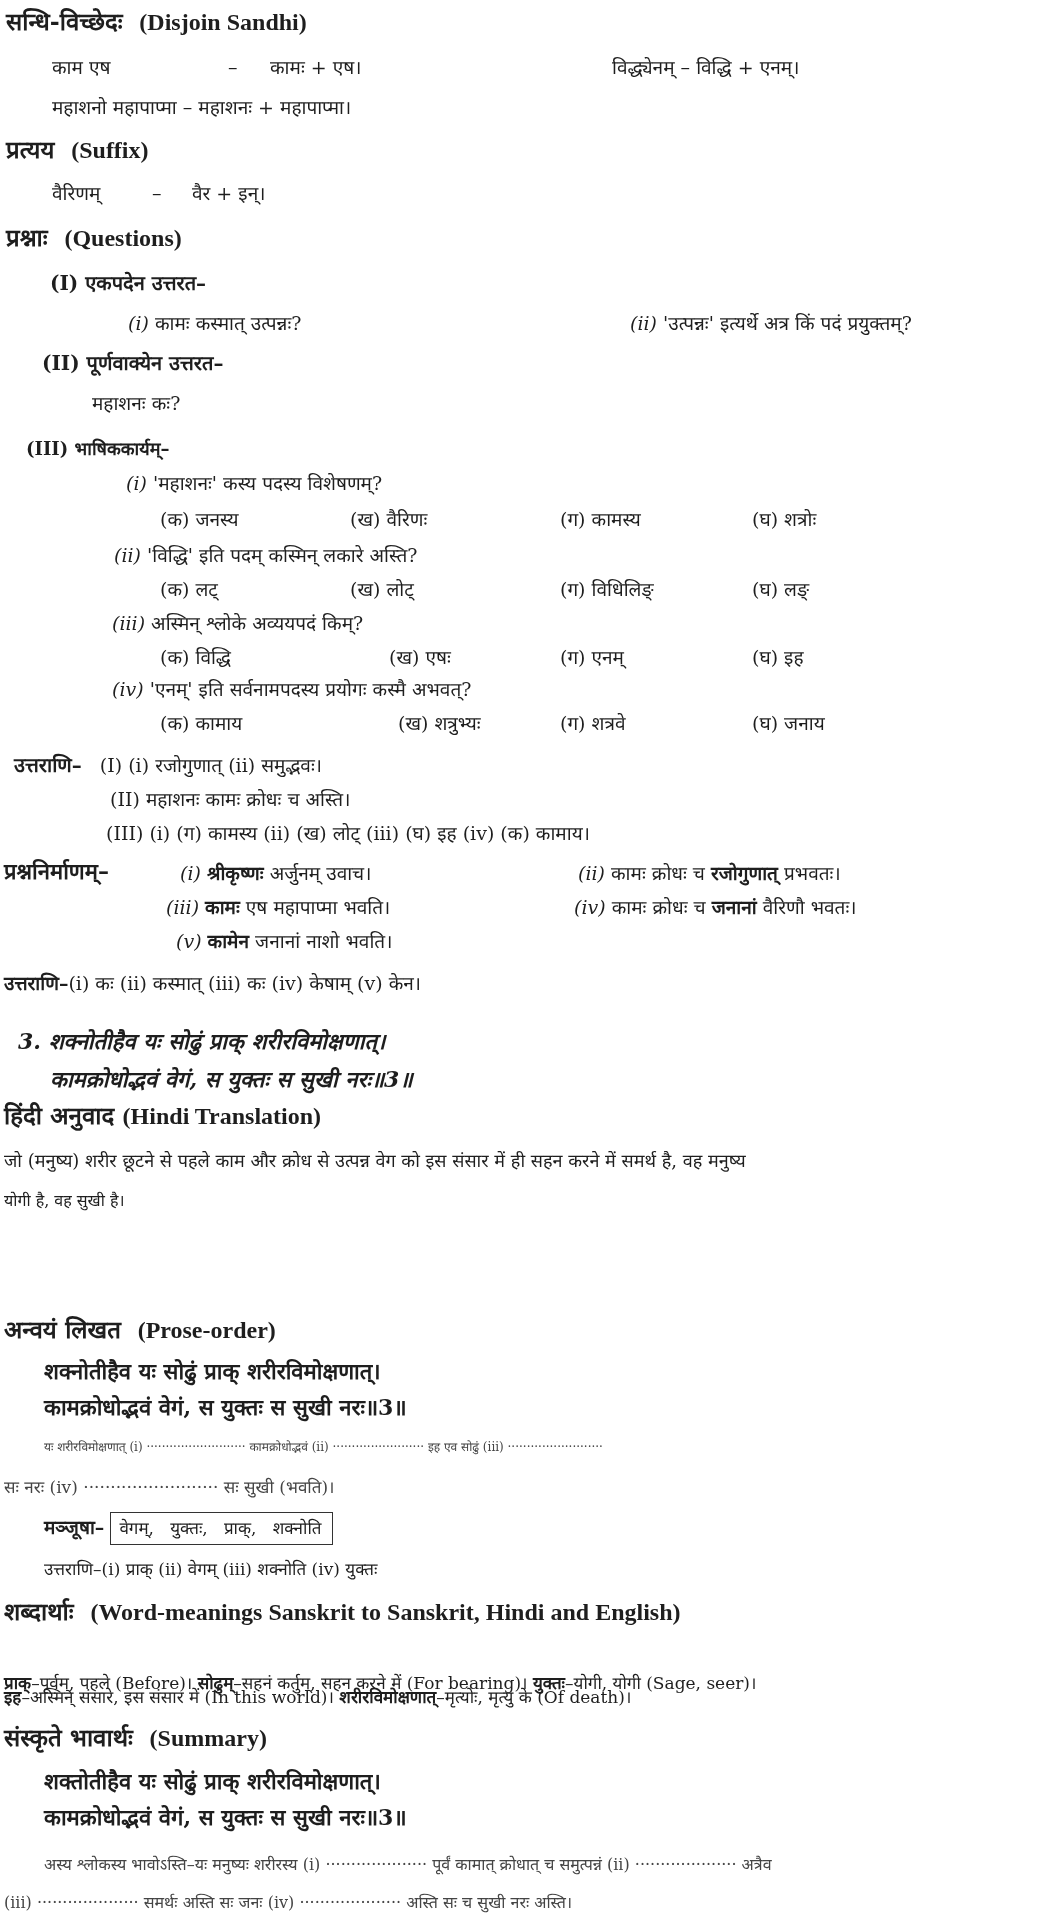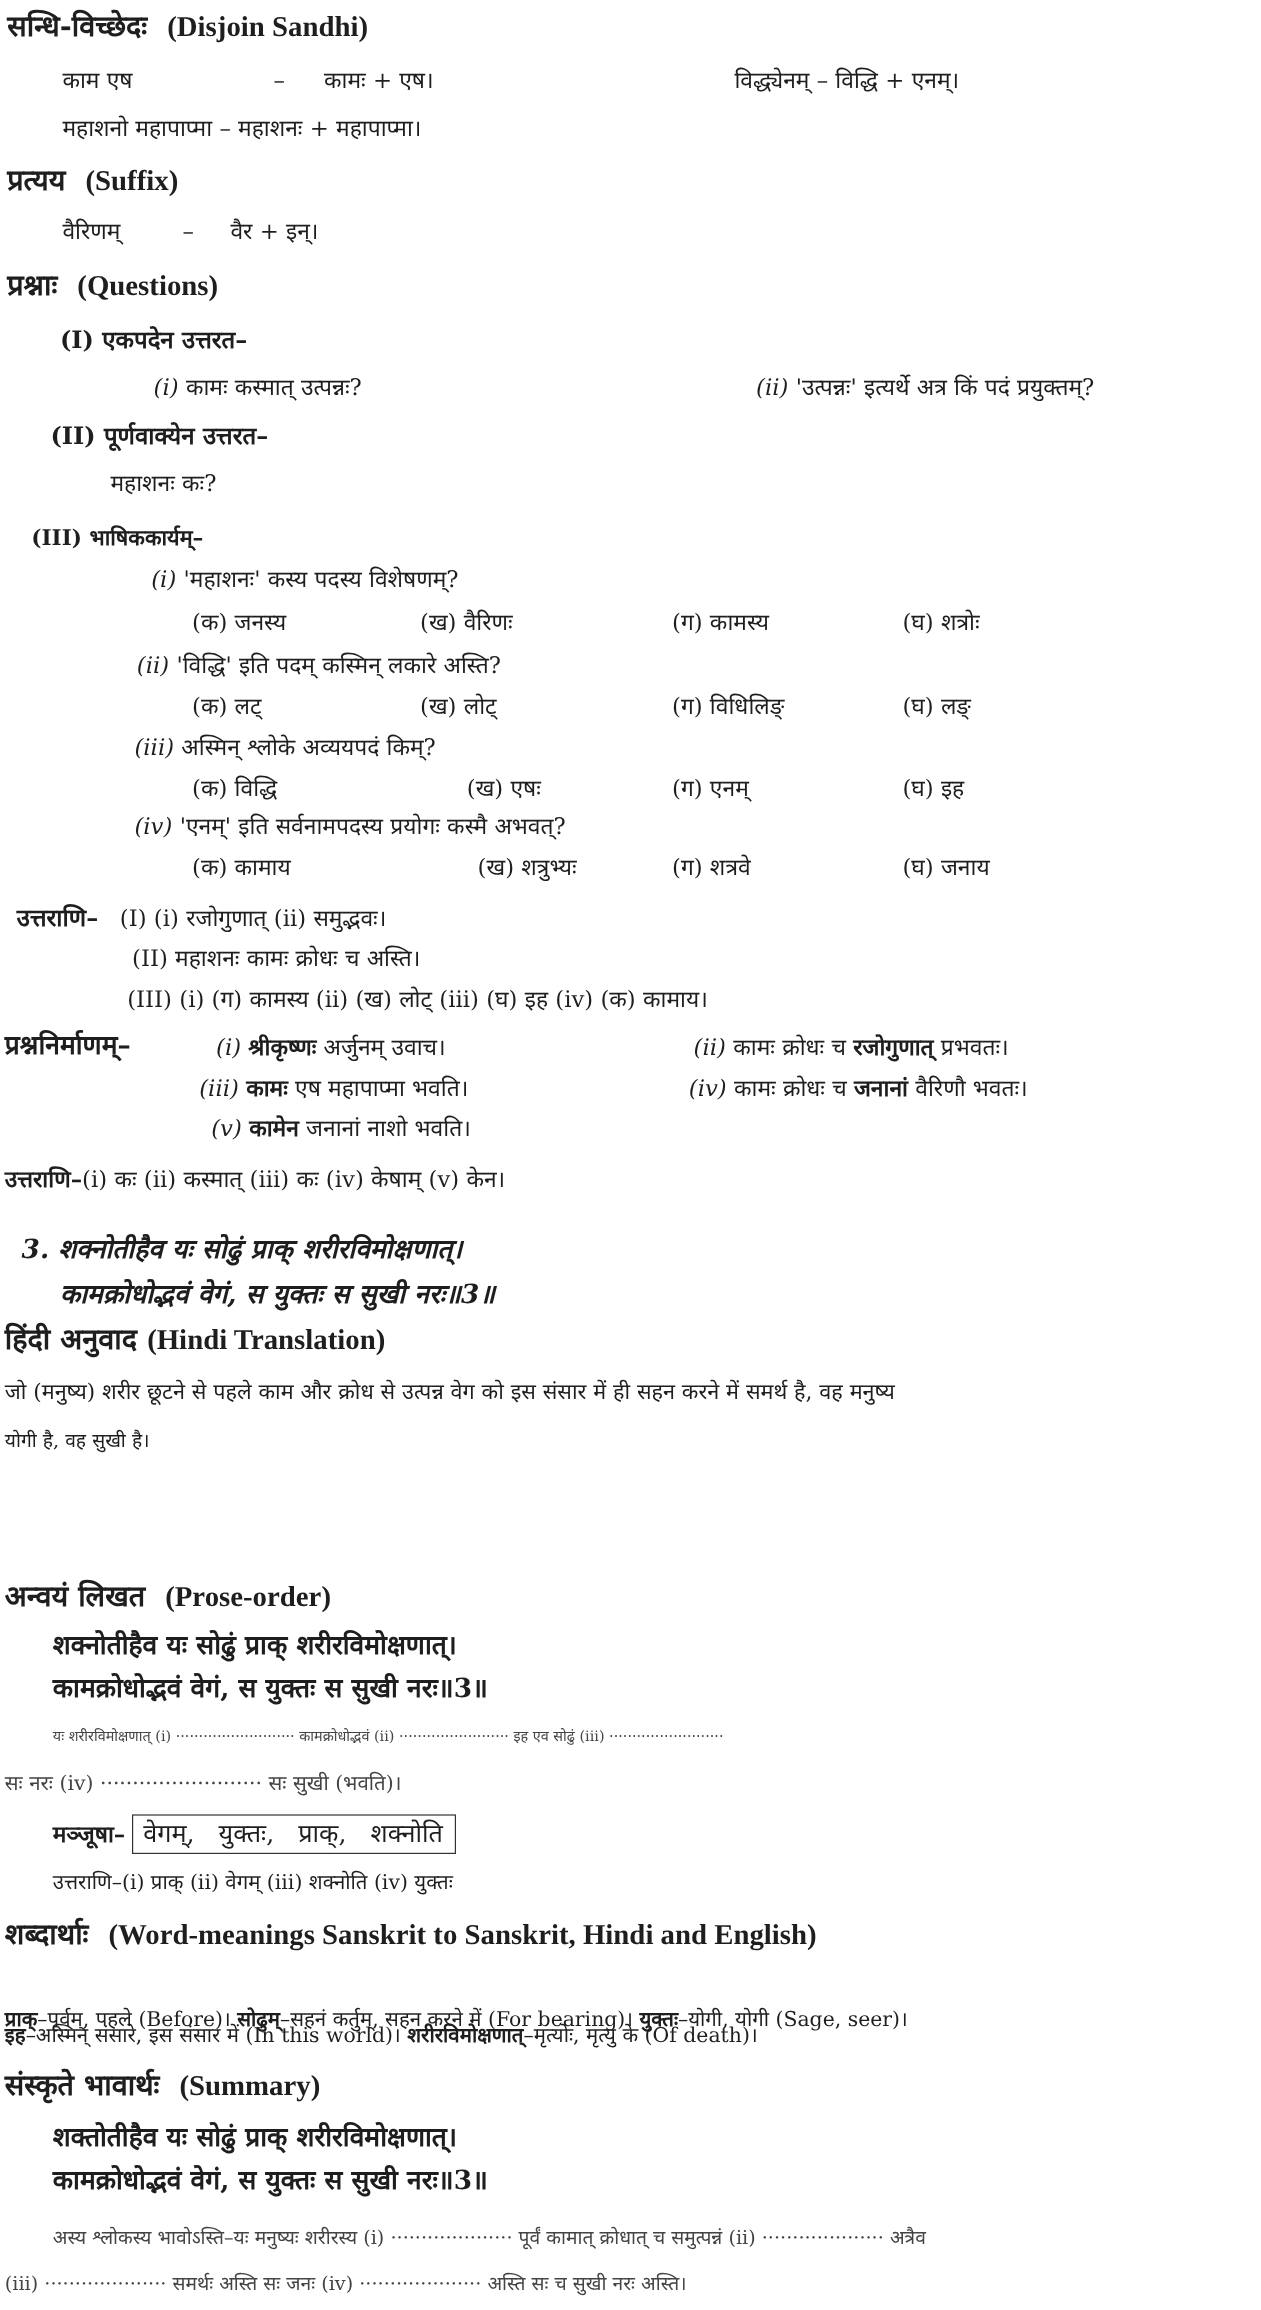"वेगम्, युक्तः, प्राक्, शक्नोति" span.box { font-size: 21px -> 17px }
